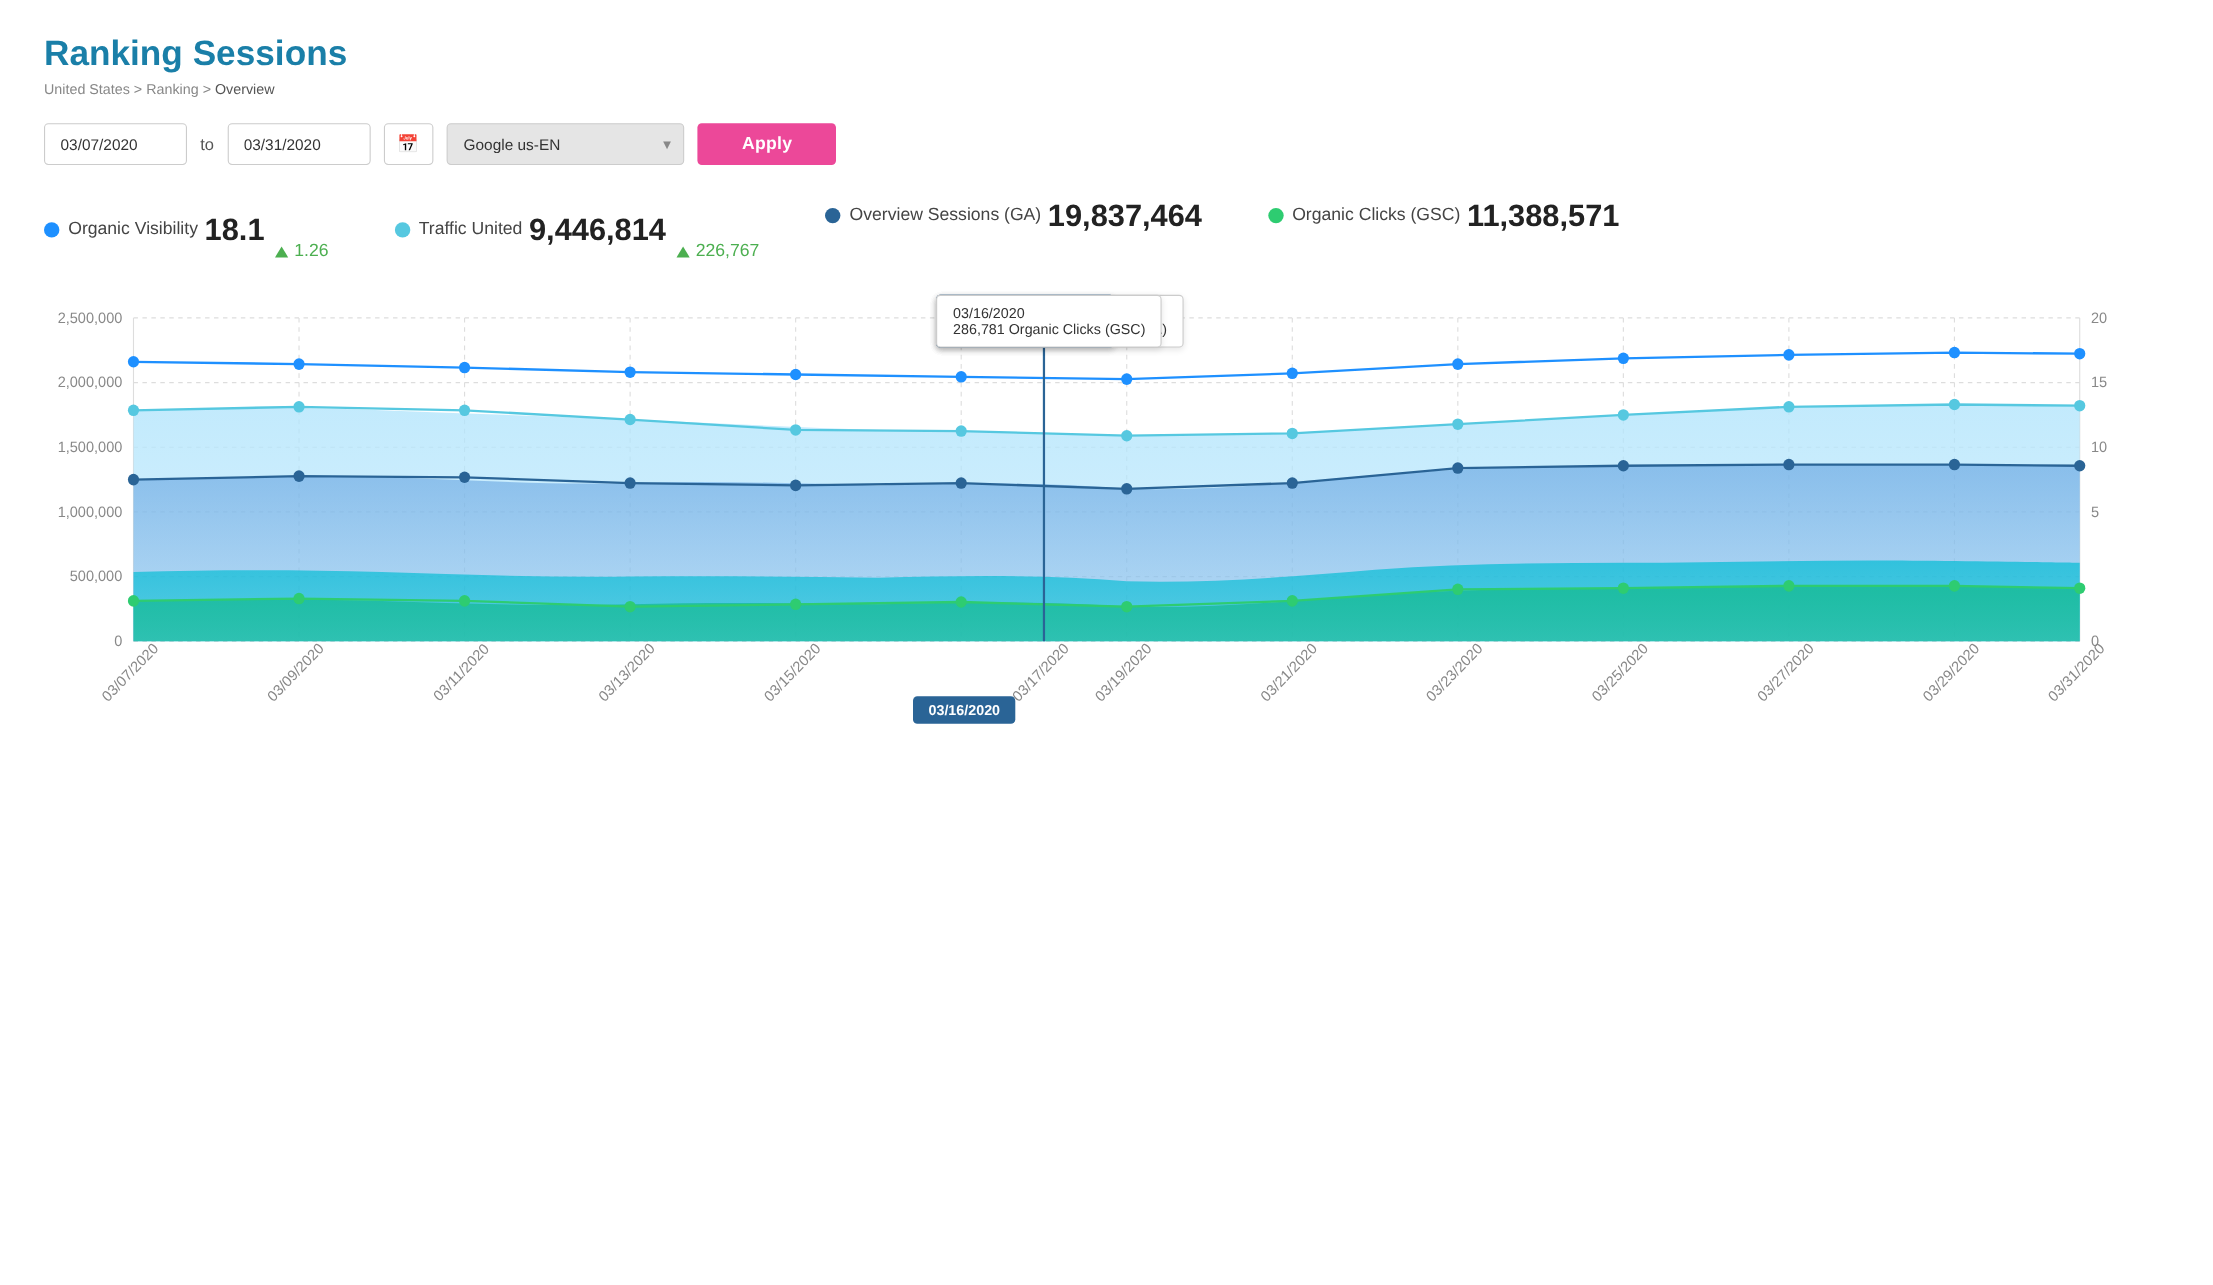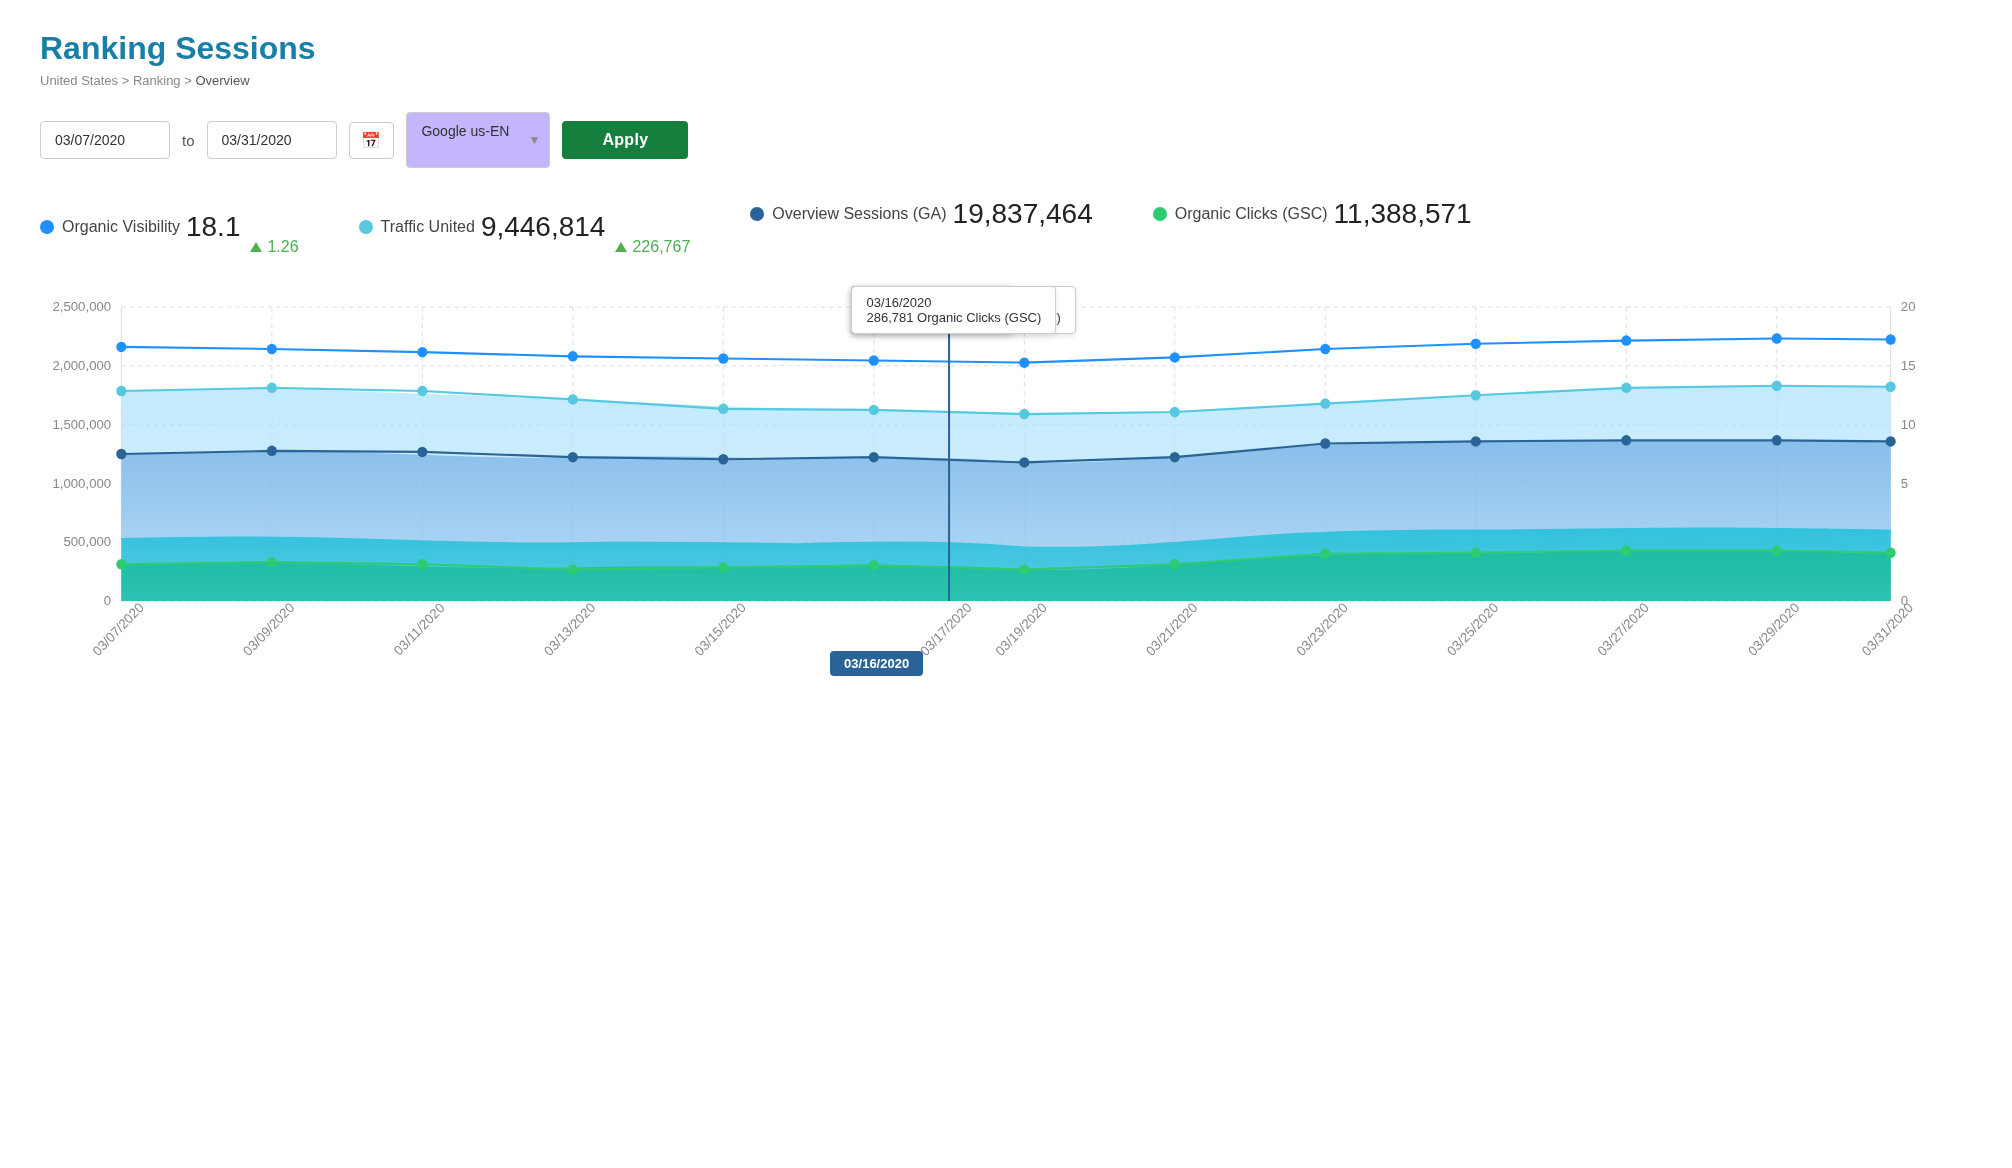"Google us-EN" .dropdown-select { background: #c4b5fd -> #e5e5e5; padding: 10px 36px 28px 14px -> 10px 36px 10px 14px; width: 144px -> 216px }
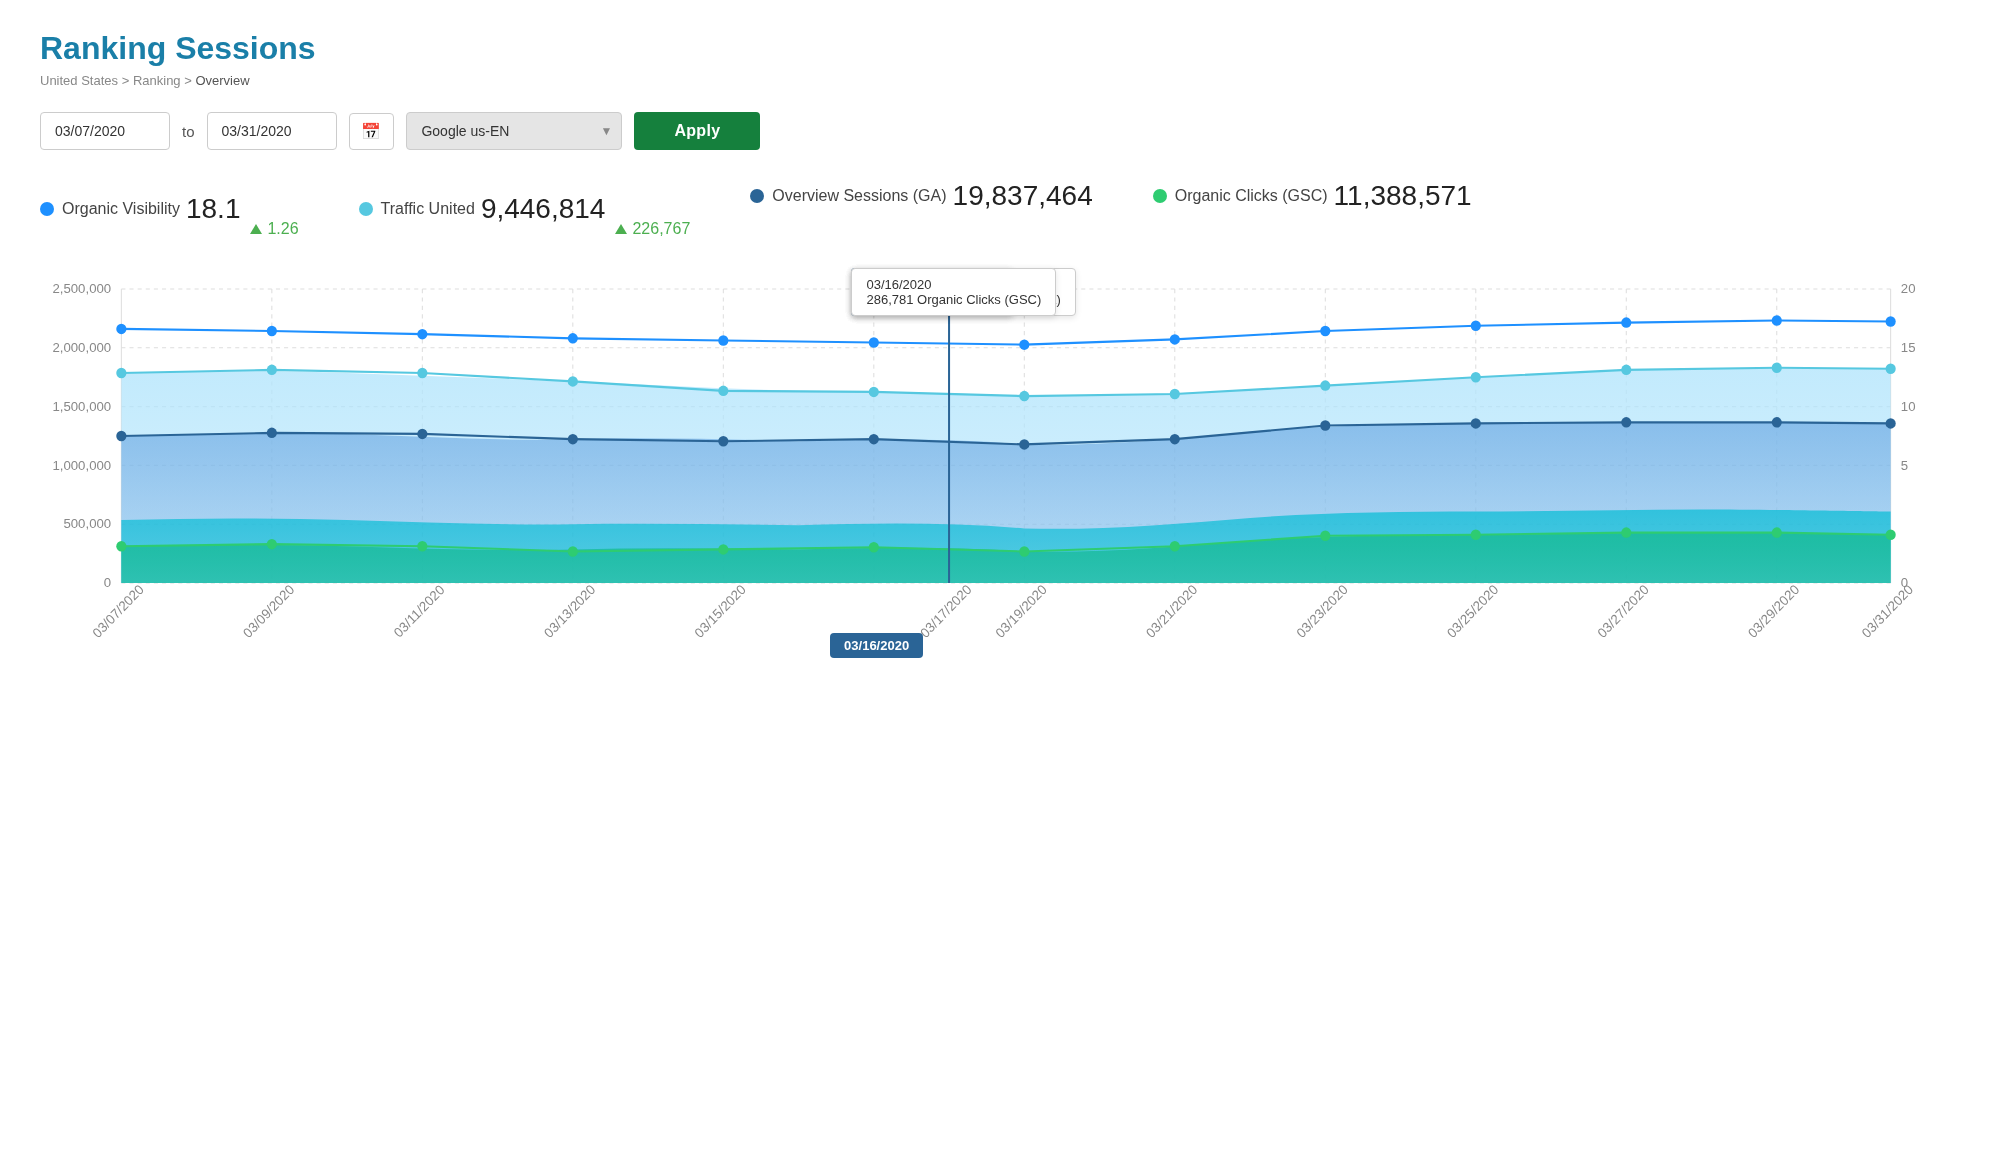"Apply" .apply-btn { background: #15803d -> #ec4899 }
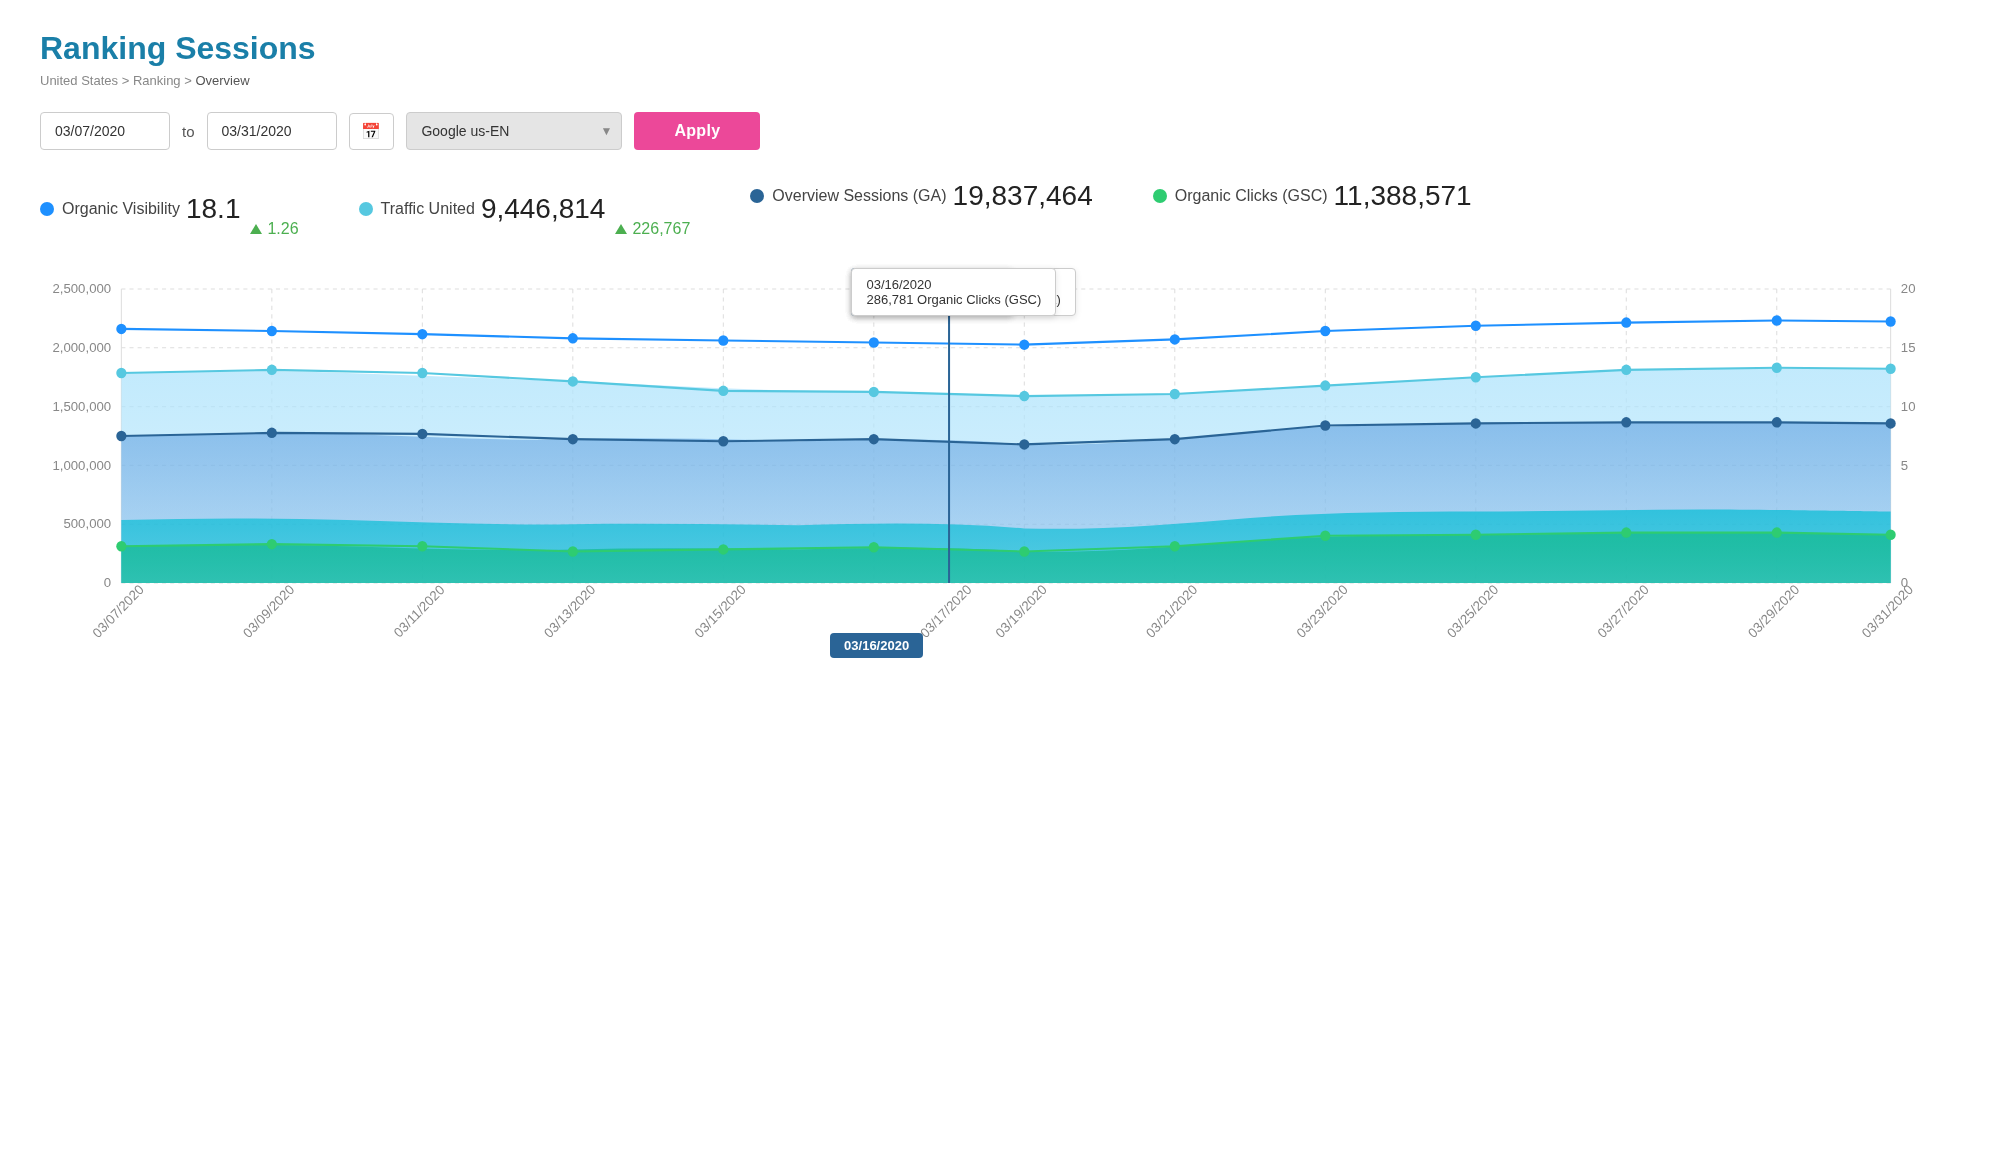"18.1" .metric-value { font-weight: 400 -> 700 }
